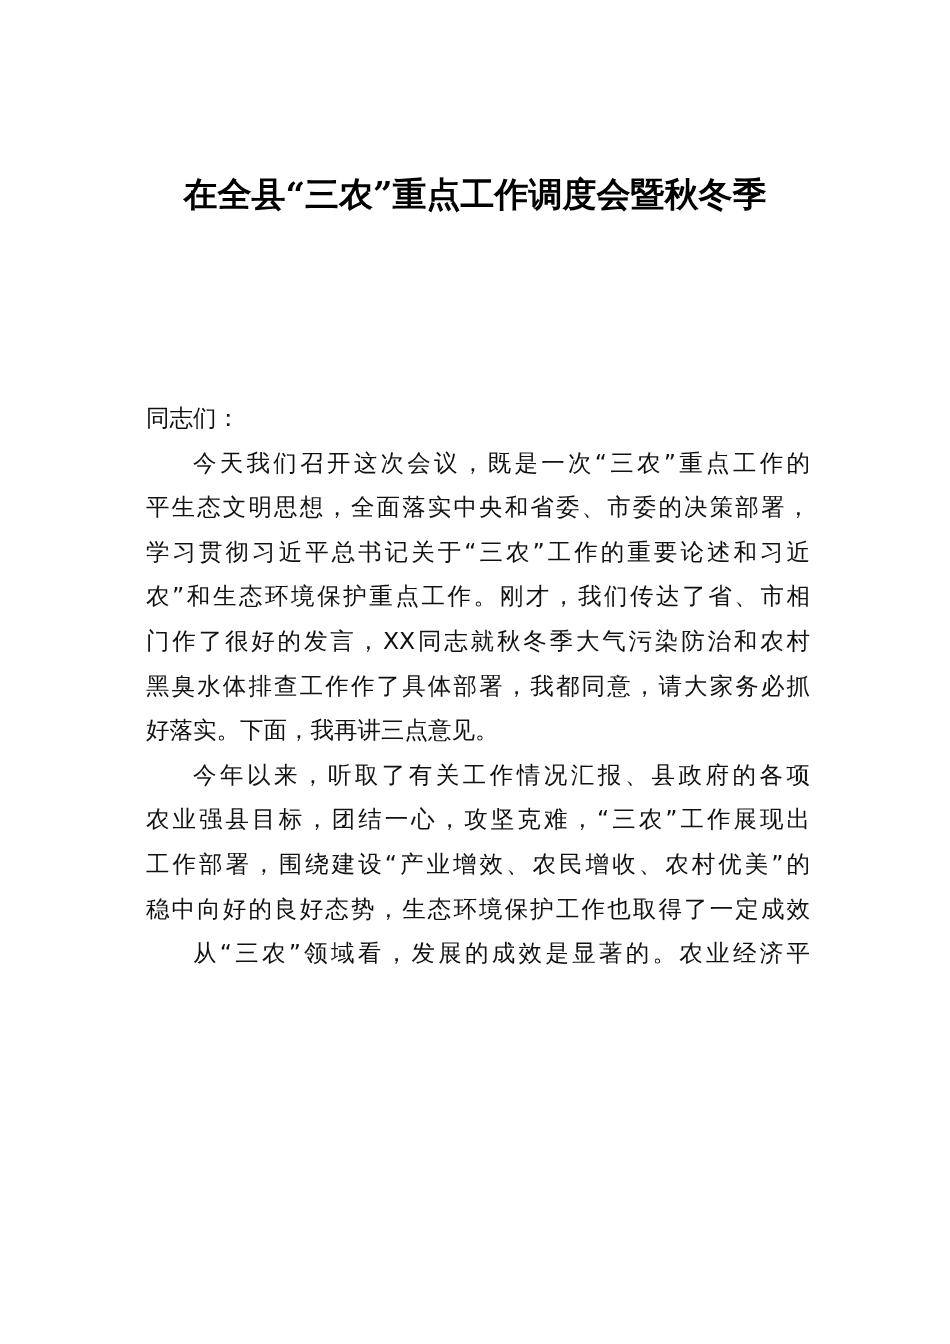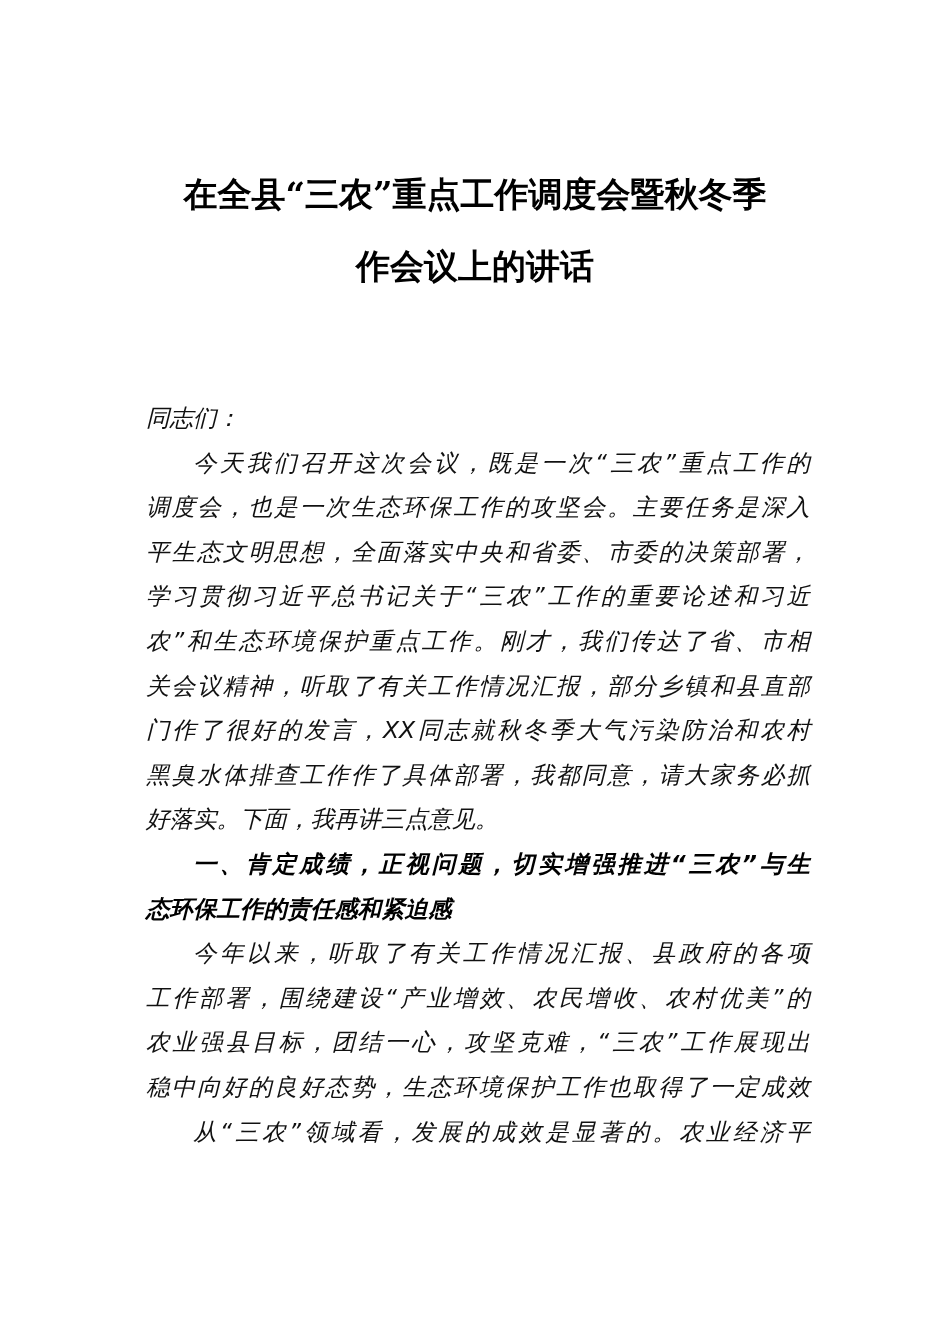"作会议上的讲话" span.title-line { html: <span>作会议上的讲话</span> -> none }
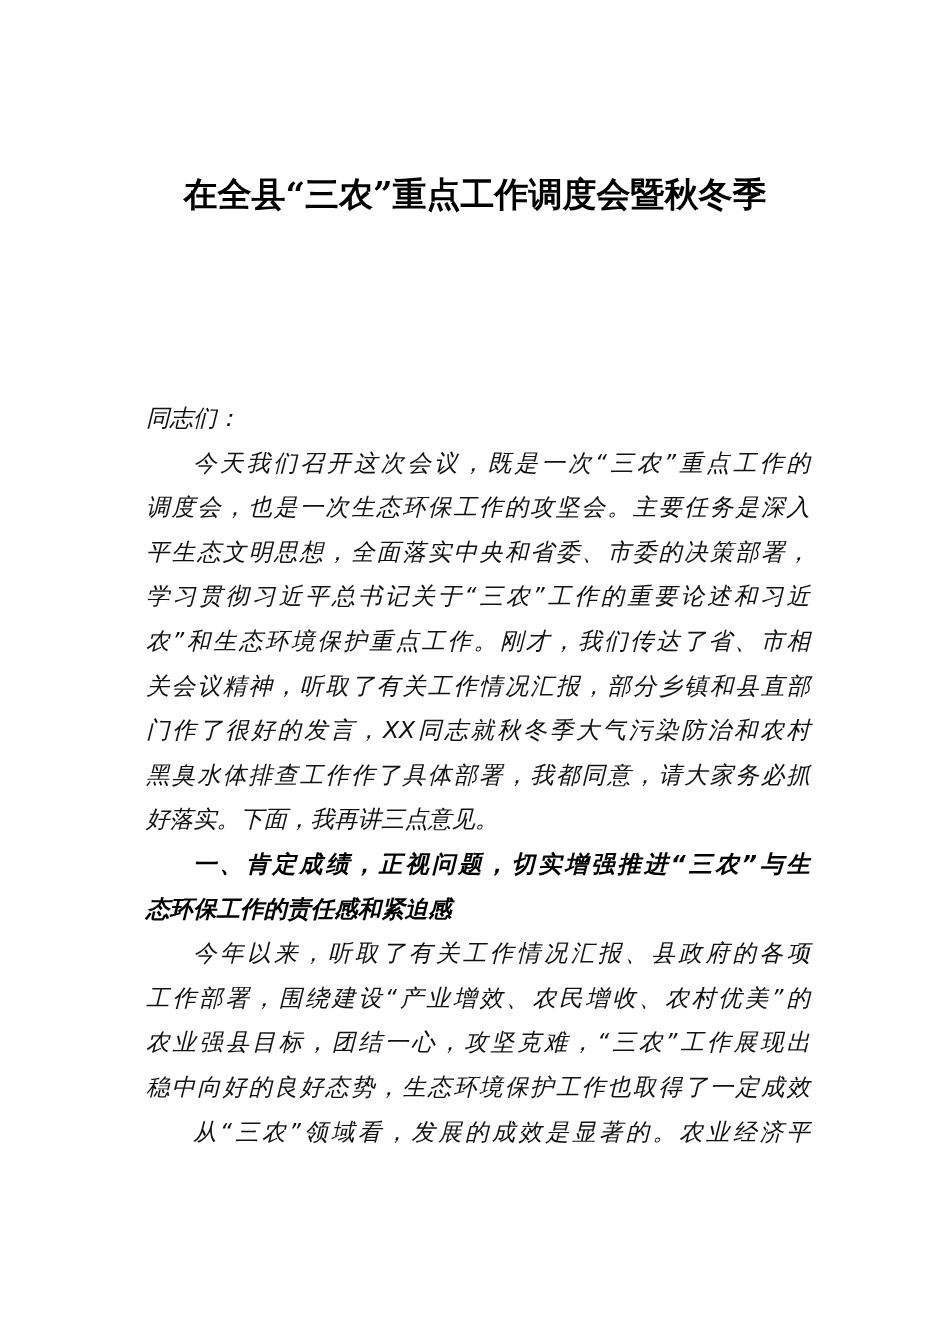"同志们：" .line { font-style: italic -> none }
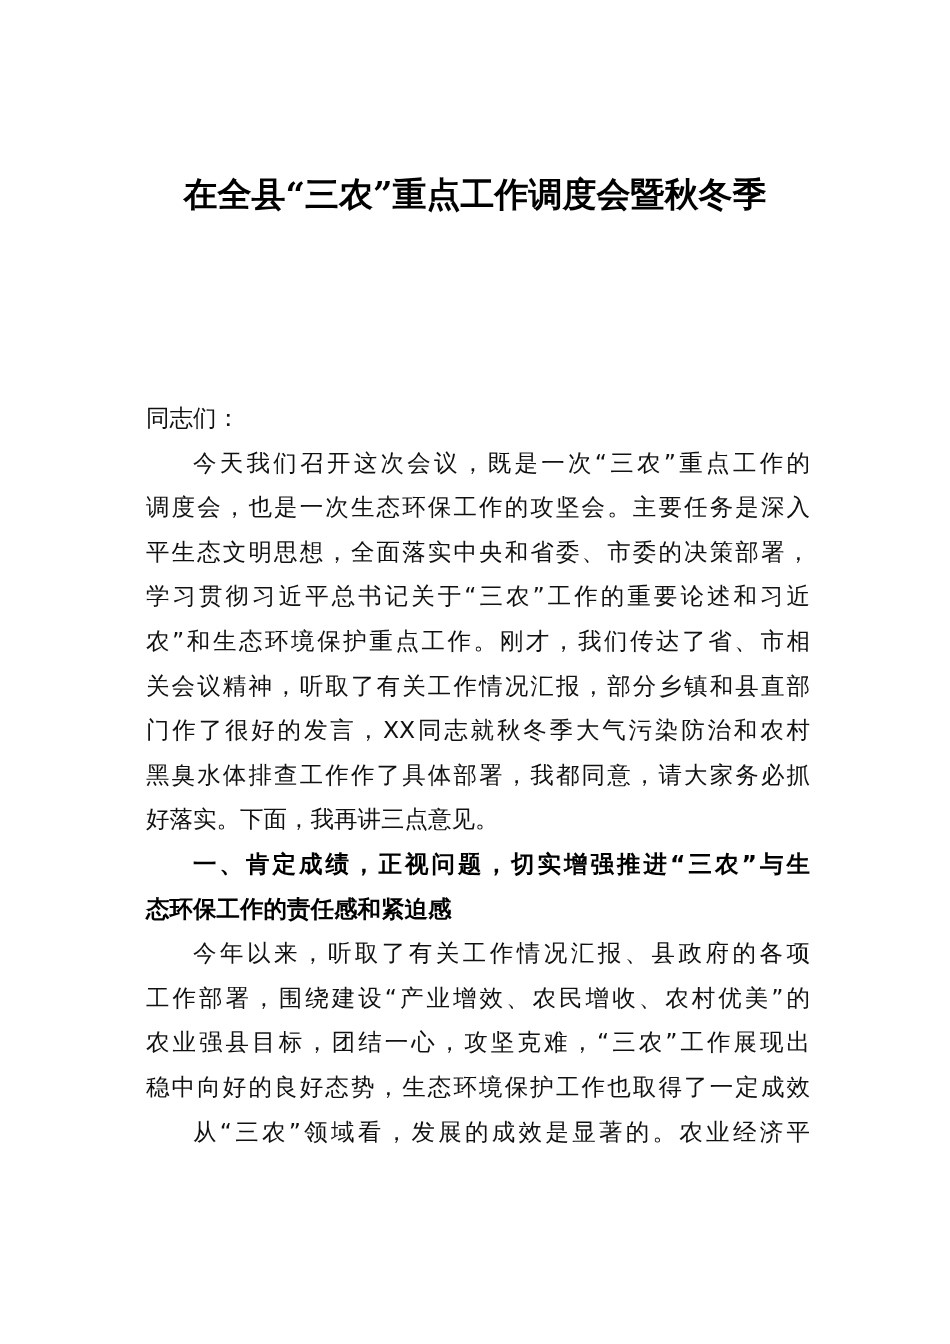"调度会，也是一次生态环保工作的攻坚会。主要任务是深入" span.line { html: <span>调度会，也是一次生态环保工作的攻坚会。主要任务是深入</span> -> none }
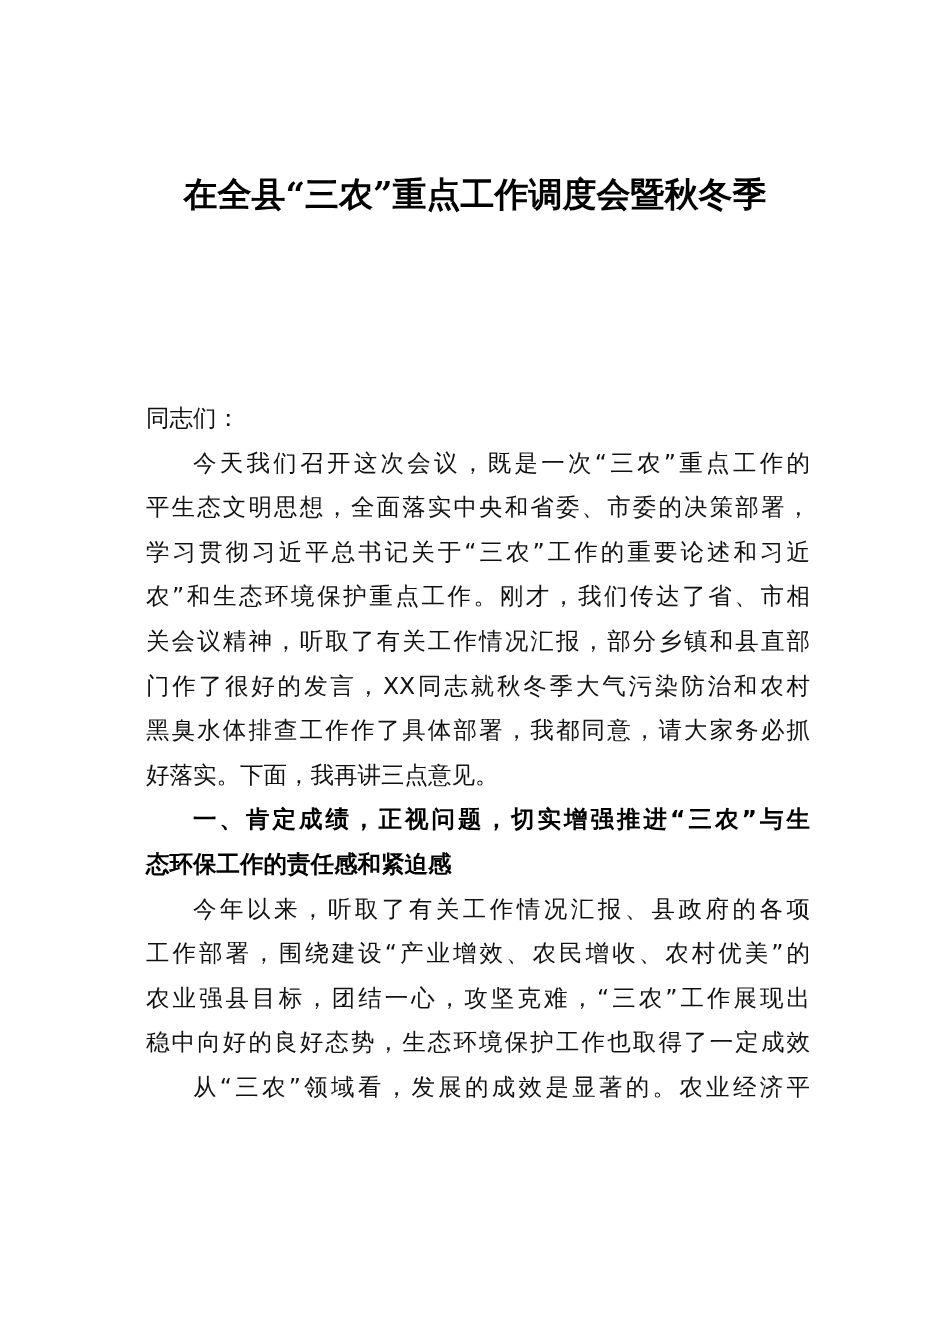"关会议精神，听取了有关工作情况汇报，部分乡镇和县直部" span.line { html: <span>关会议精神，听取了有关工作情况汇报，部分乡镇和县直部</span> -> none }
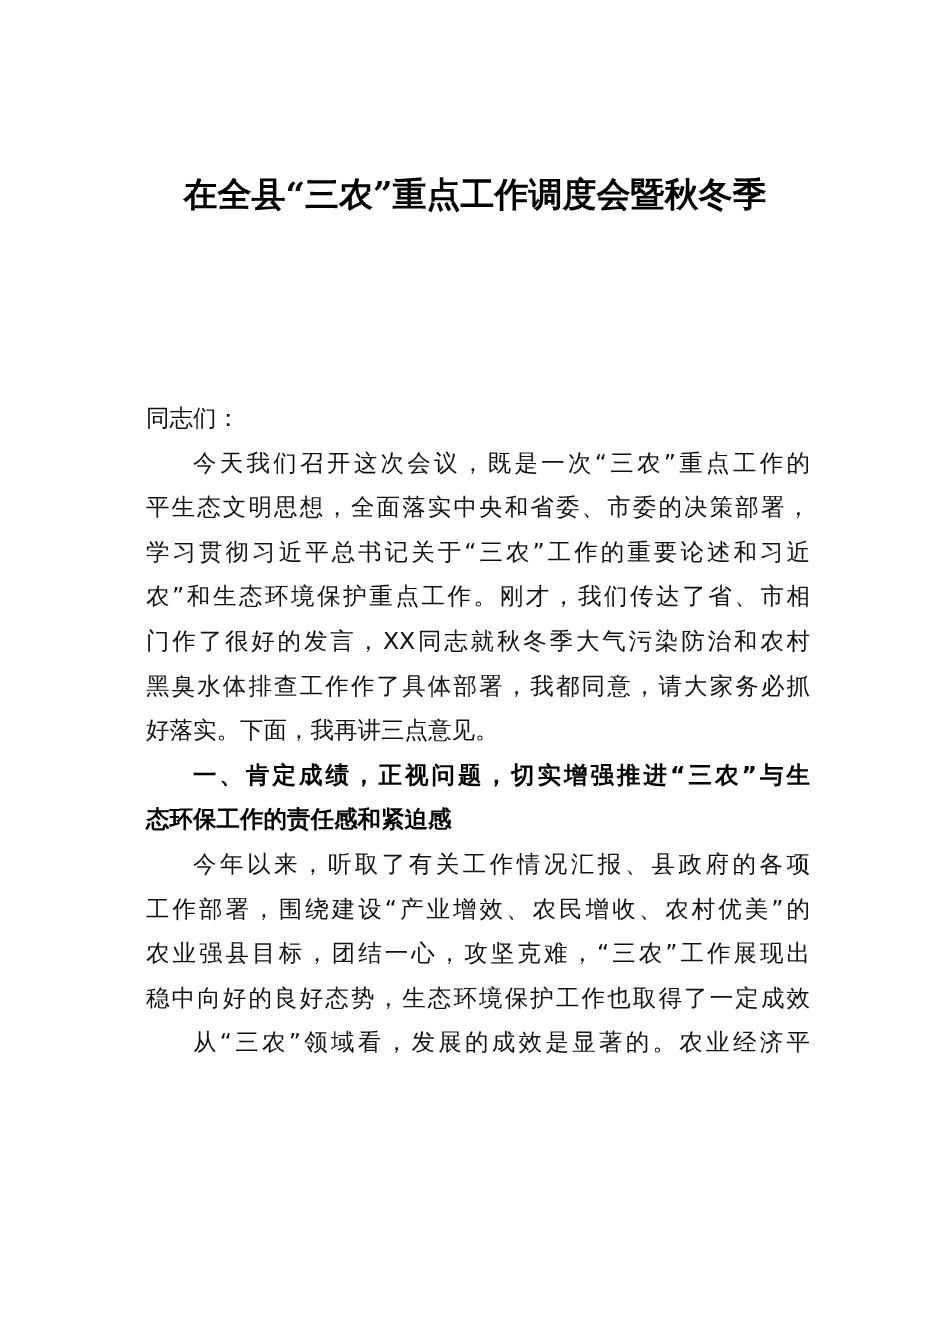"一、肯定成绩，正视问题，切实增强推进“三农”与生" div { html: <div> <span>一、肯定成绩，正视问题，切实增强推进“三农”与生</span> <span>态环保工作的责任感和紧迫感</span> </div> -> none }
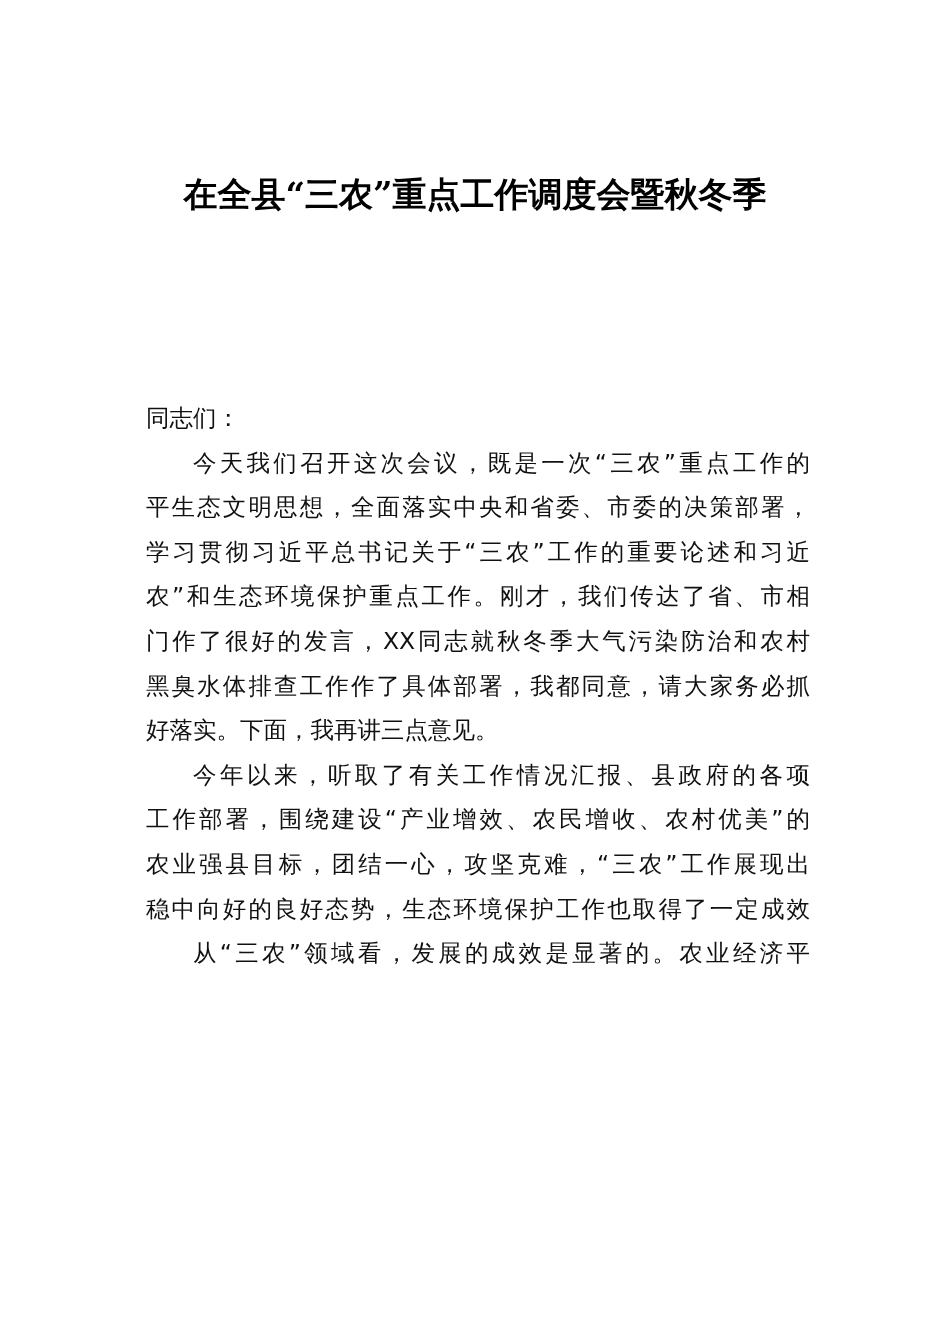"工作部署，围绕建设“产业增效、农民增收、农村优美”的" span.line { order: before "农业强县目标，团结一心，攻坚克难，“三农”工作展现出" -> after "农业强县目标，团结一心，攻坚克难，“三农”工作展现出" }
